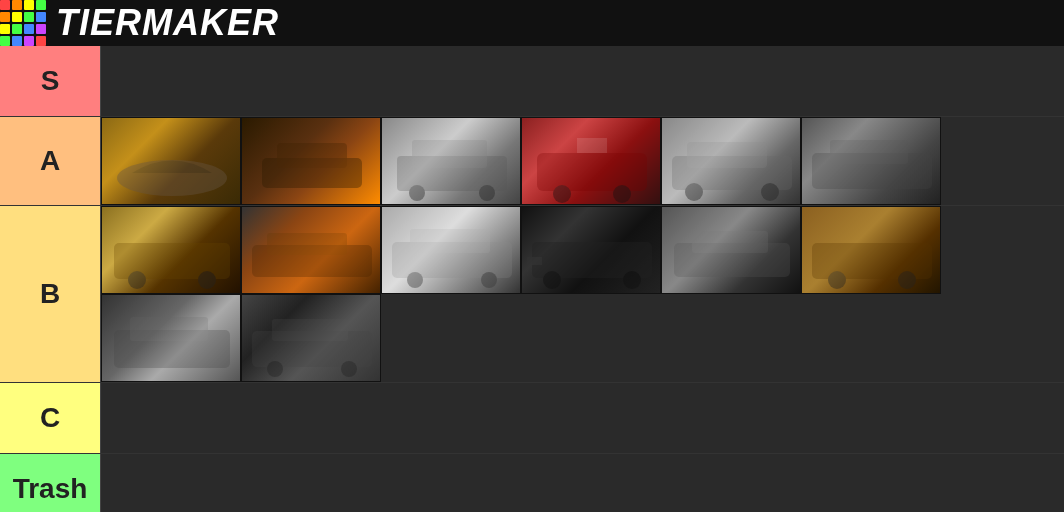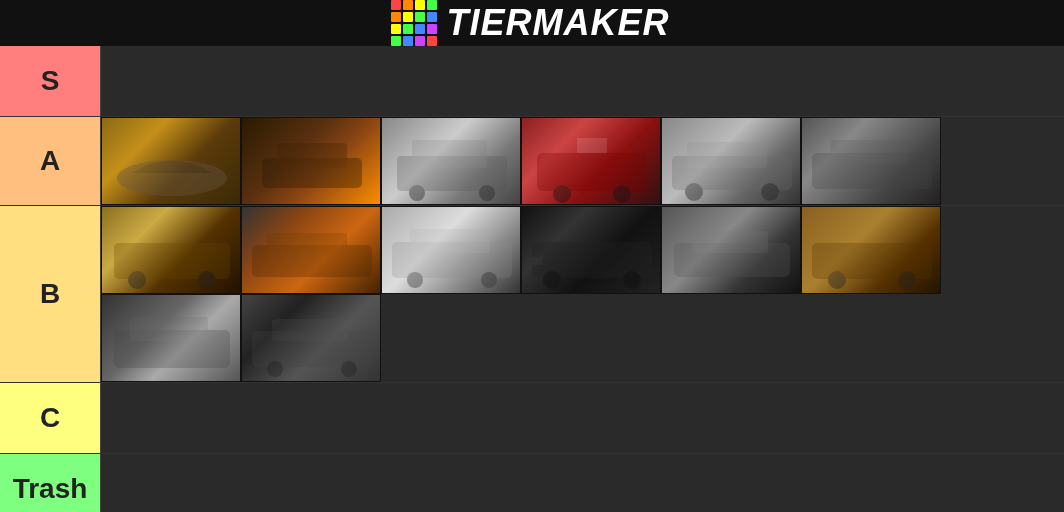"TIERMAKER" .header { justify-content: center -> flex-start }
